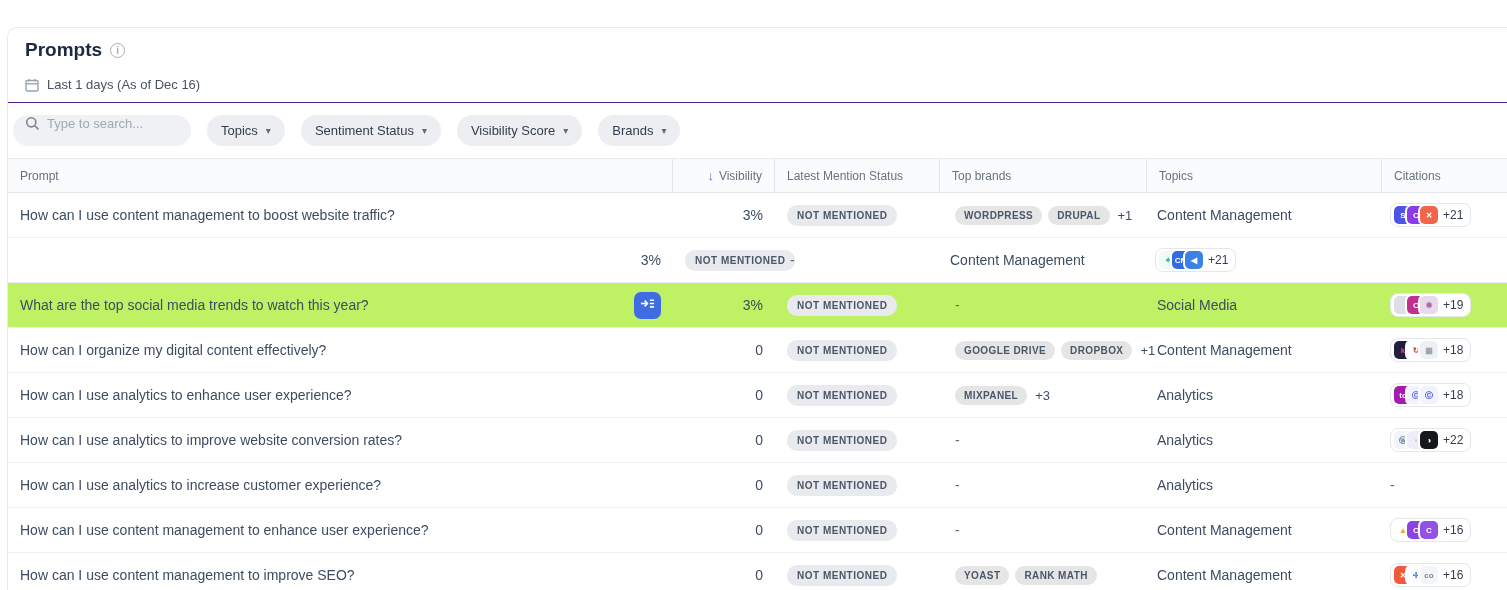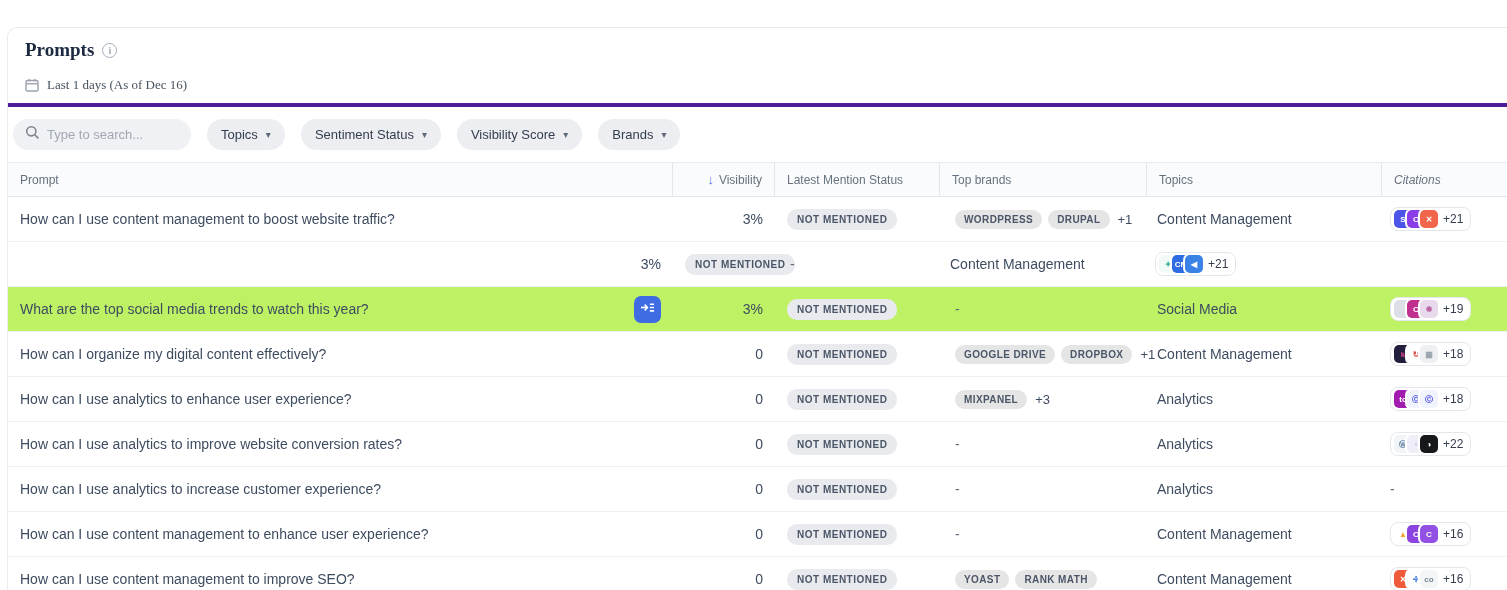"Prompts" .title-block { border-bottom: 4px solid #4c1d95 -> 1px solid #4c1d95; font-family: Liberation Serif, serif -> none }
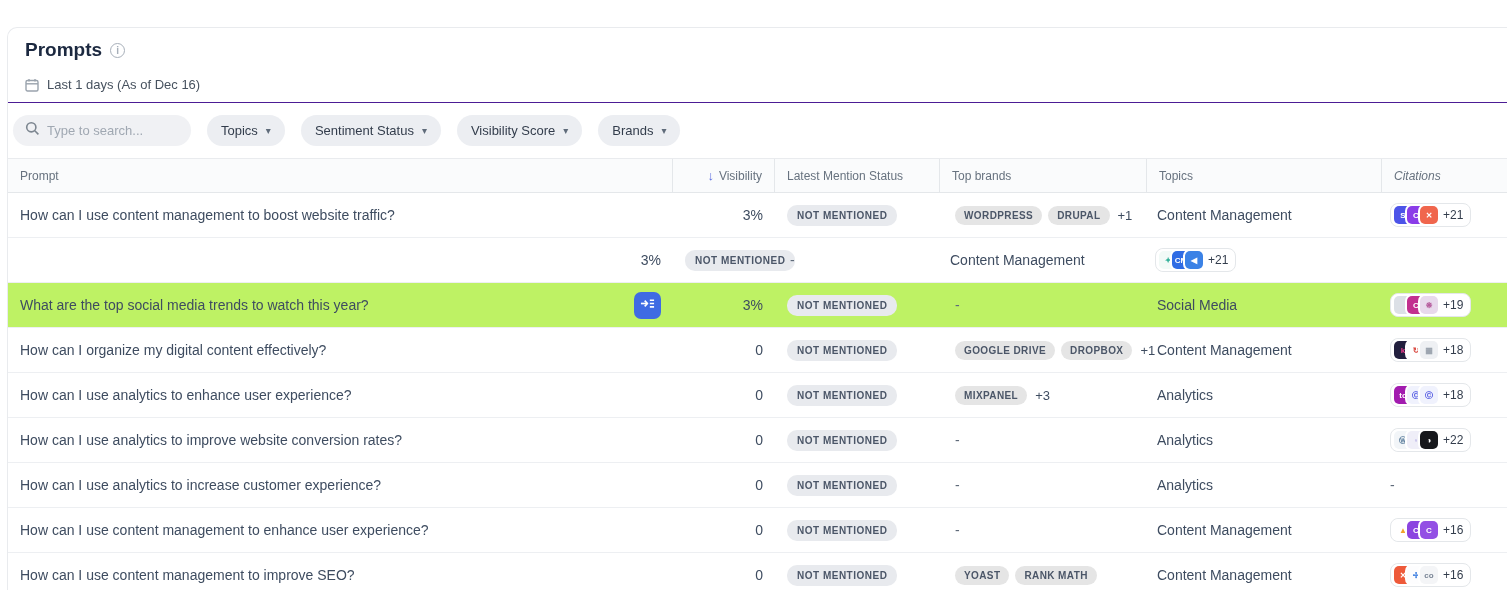"Type to search..." .search-pill { align-items: center -> flex-start }
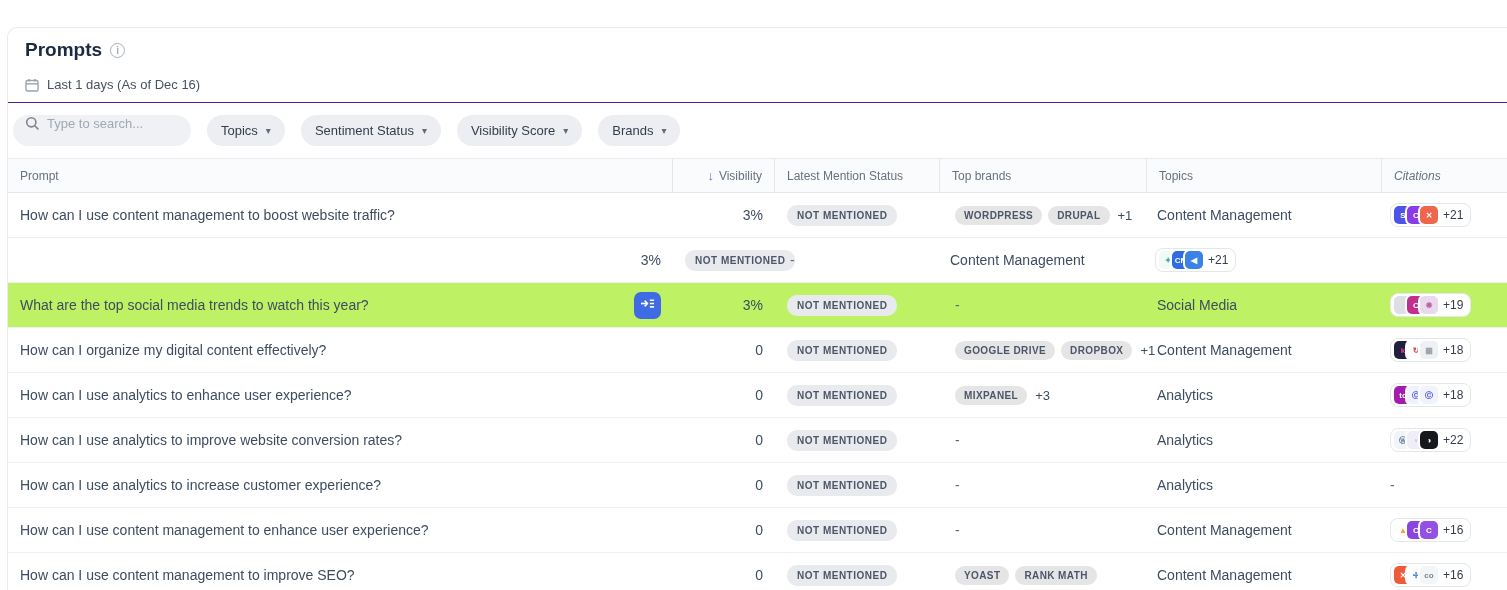"Citations" .th:last-child { font-style: italic -> none }
